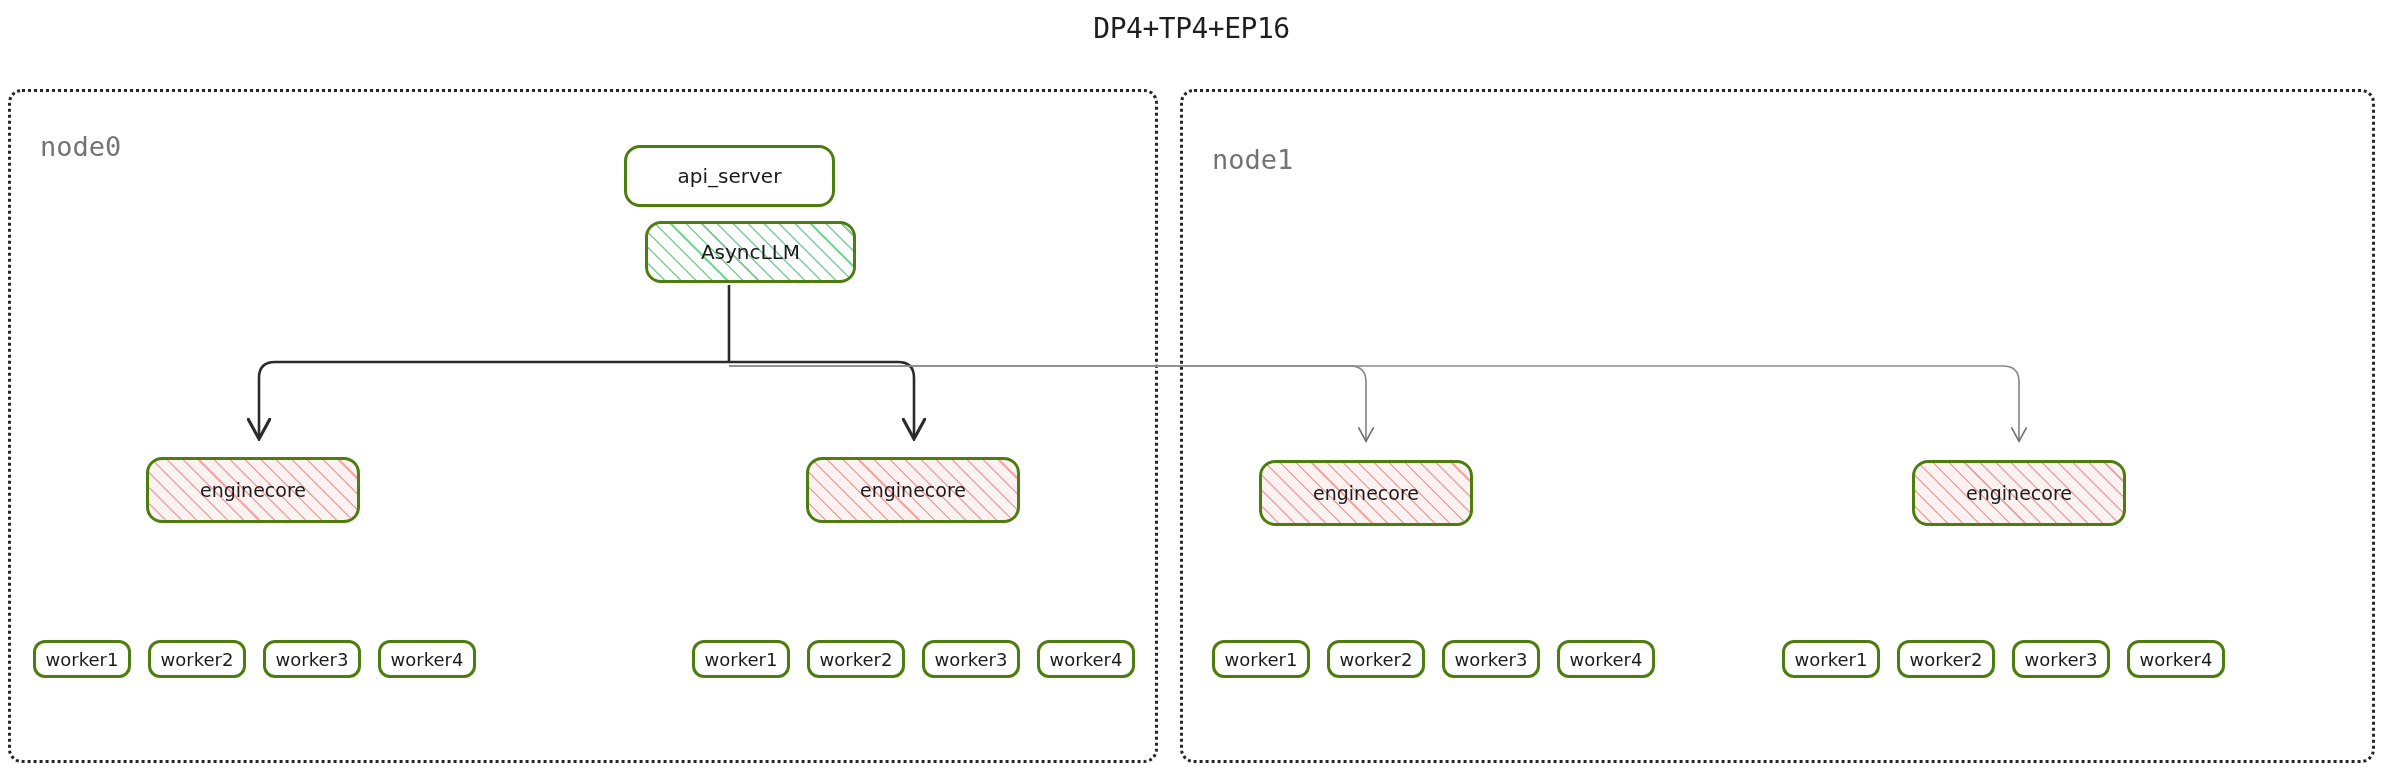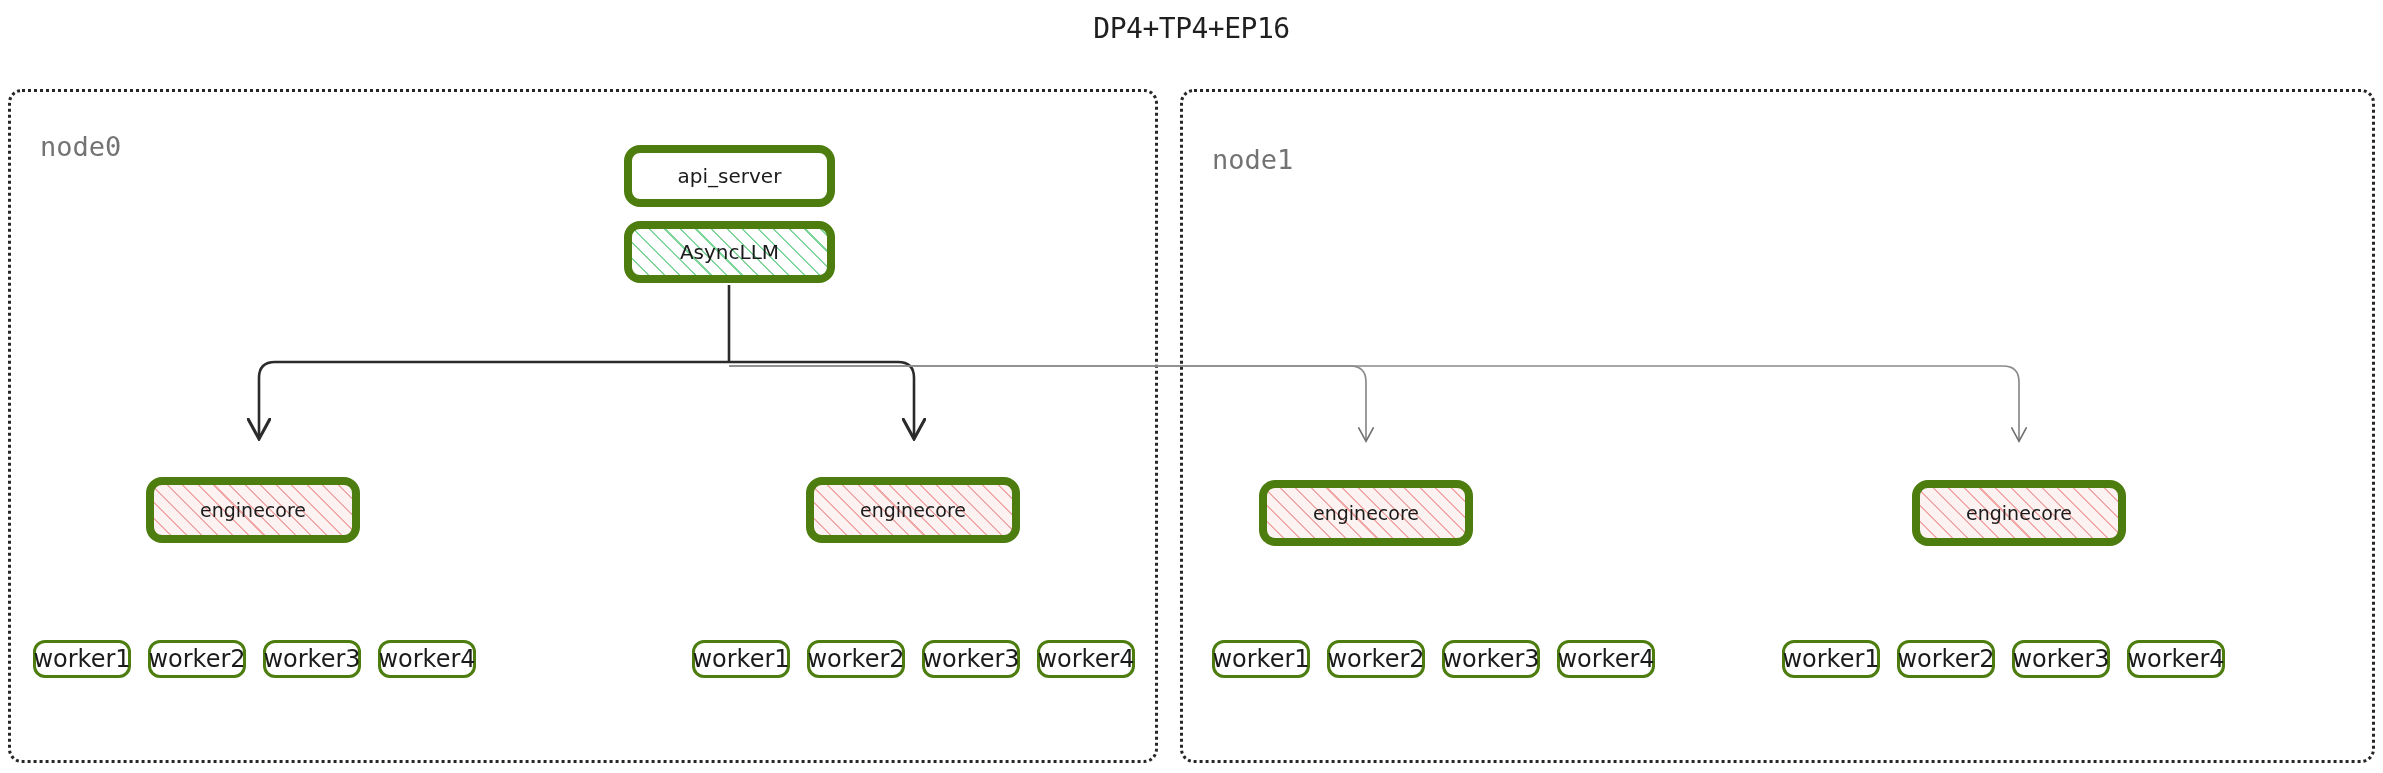"api_server" .box { border: 8px solid #4d7c0f -> 3px solid #4d7c0f }
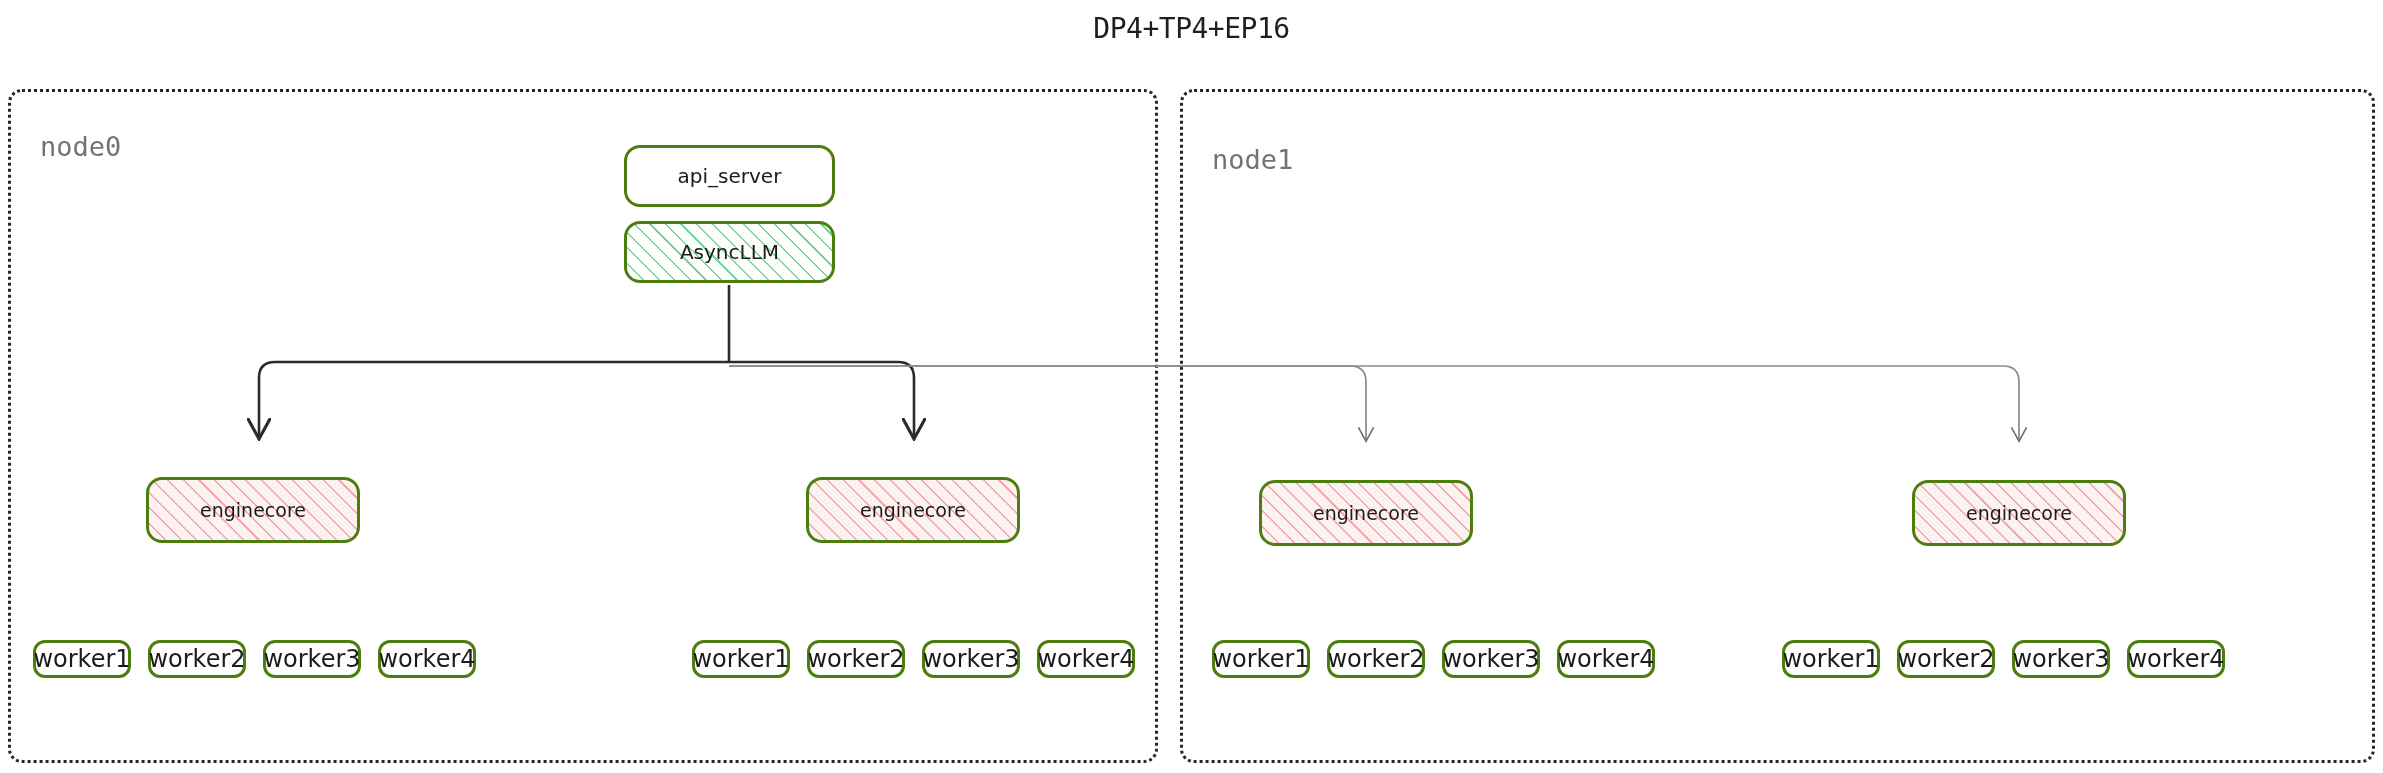"AsyncLLM" div.box { left: 624px -> 645px }
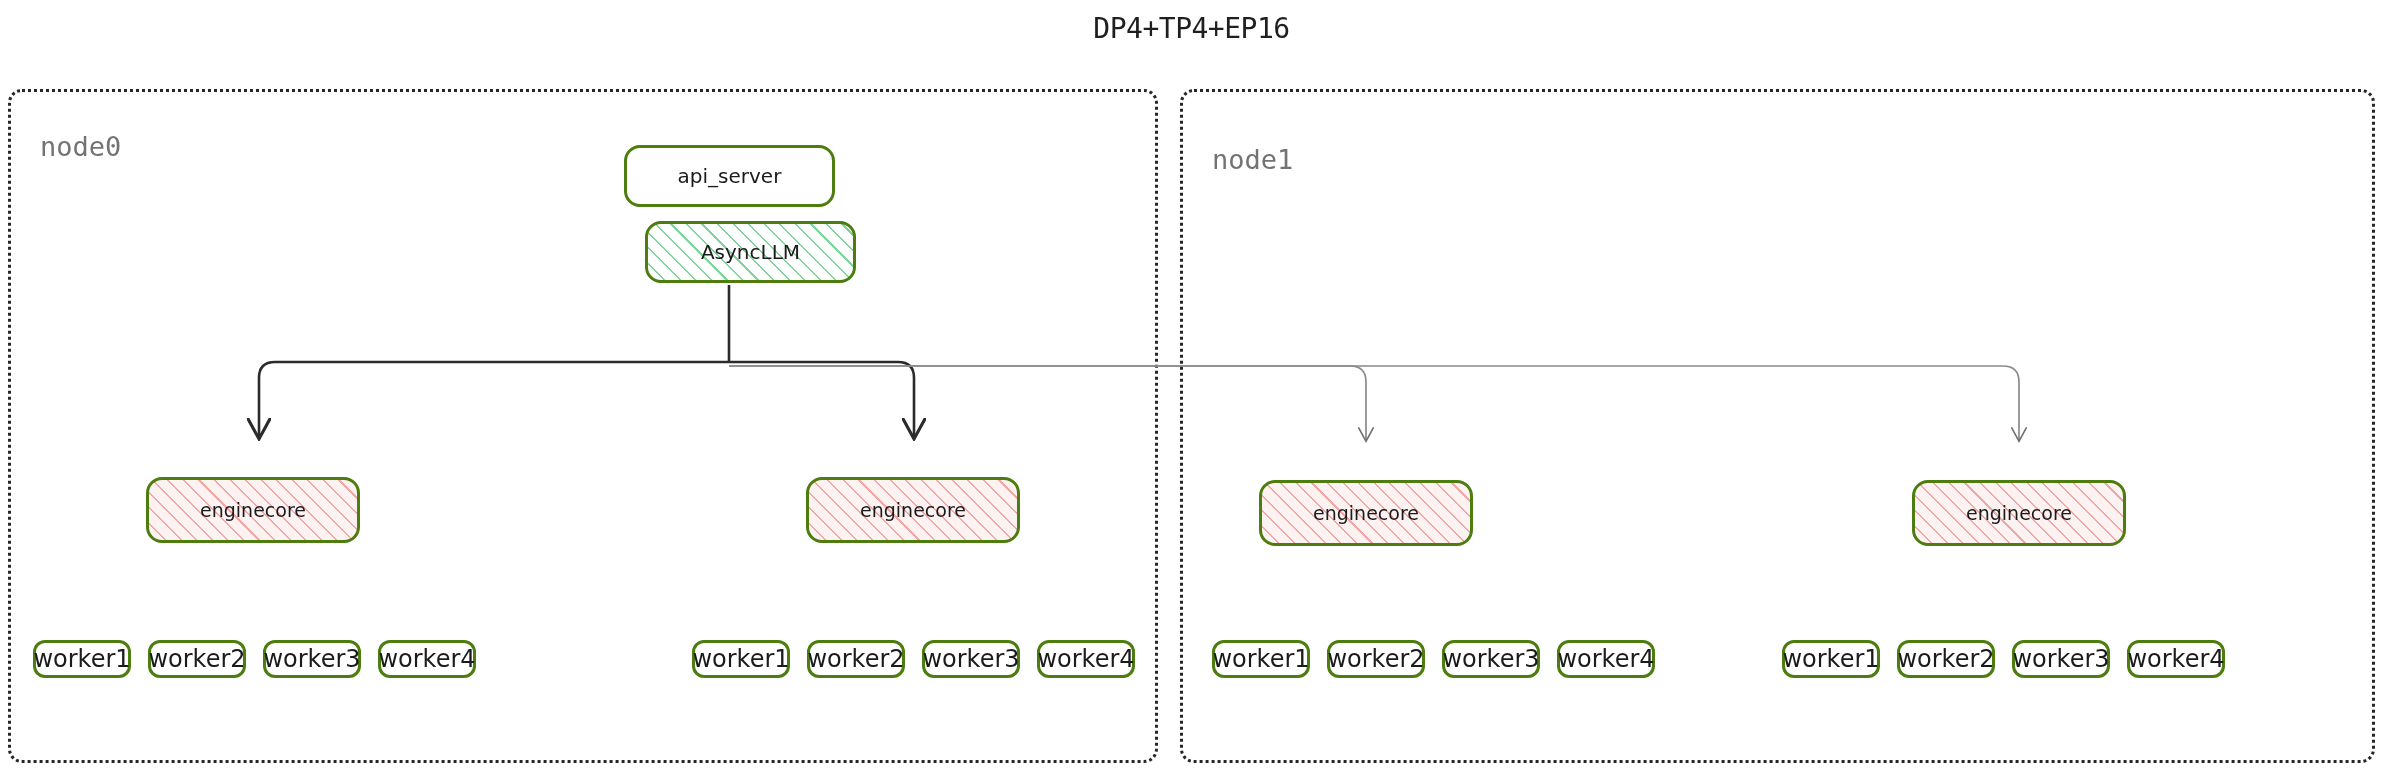"enginecore" .box-engine { margin-top: 20px -> none }
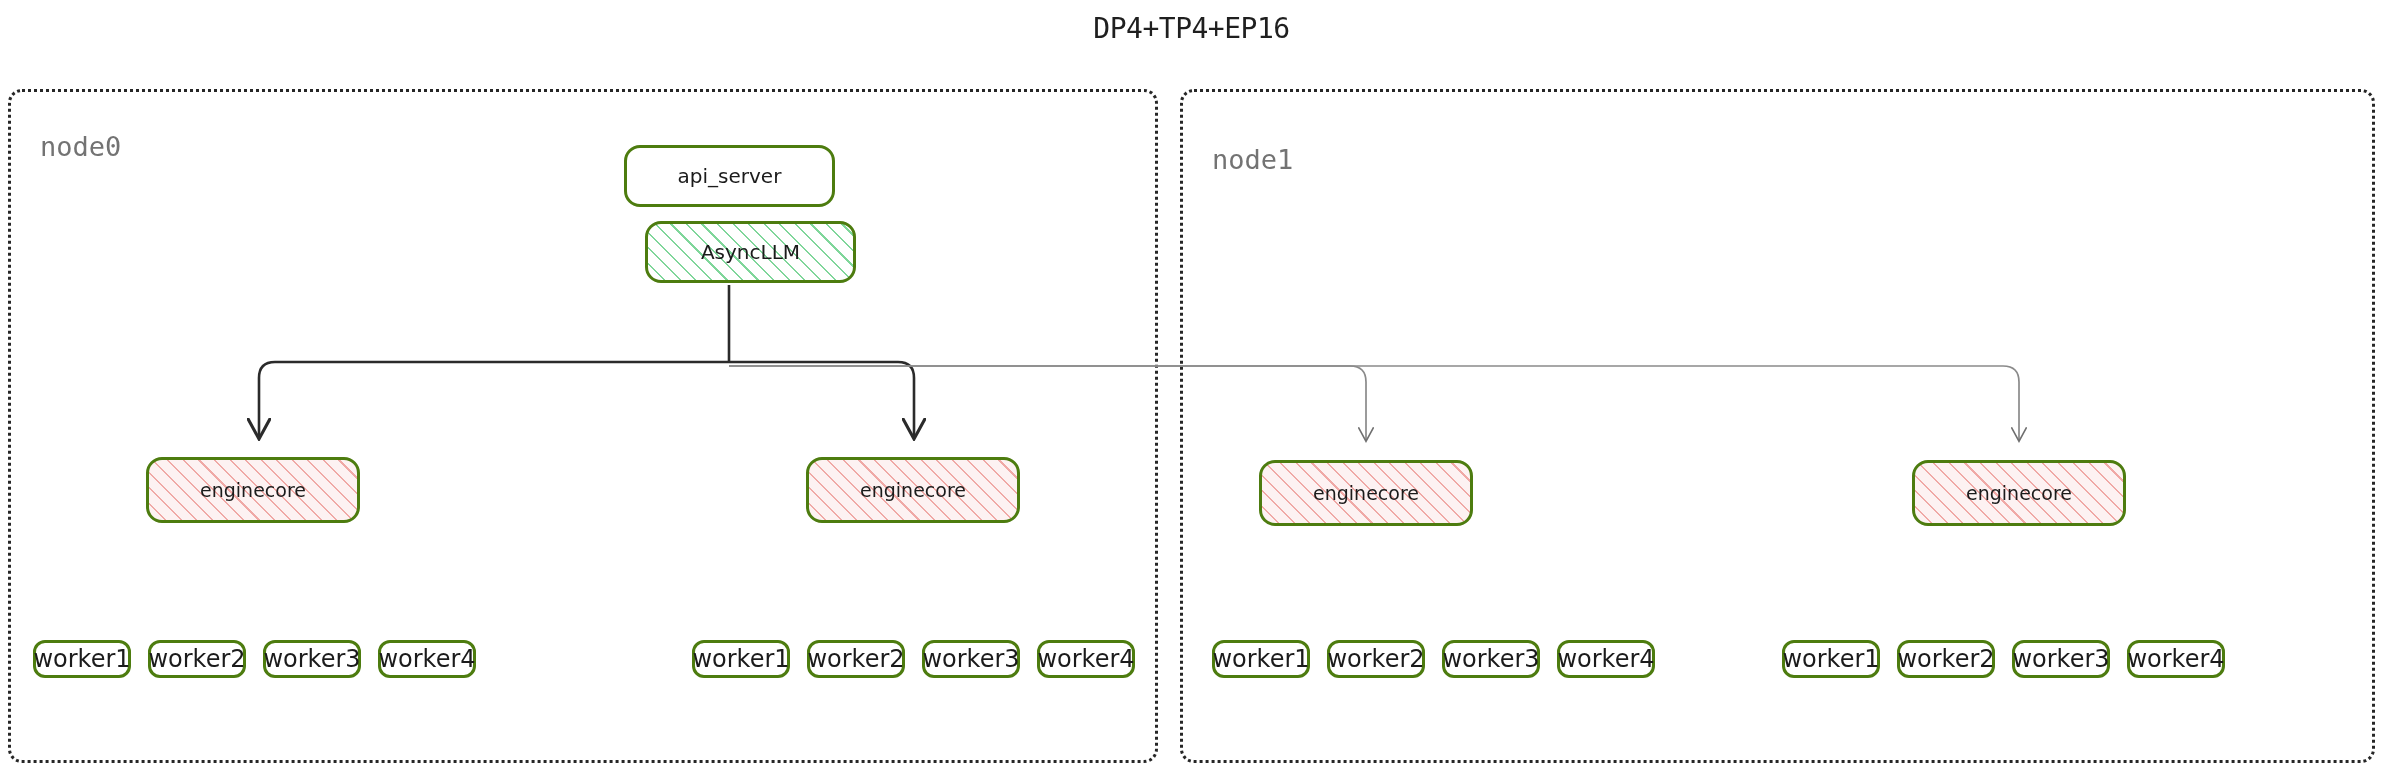"worker1" .box-worker { font-size: 24px -> 18px }
